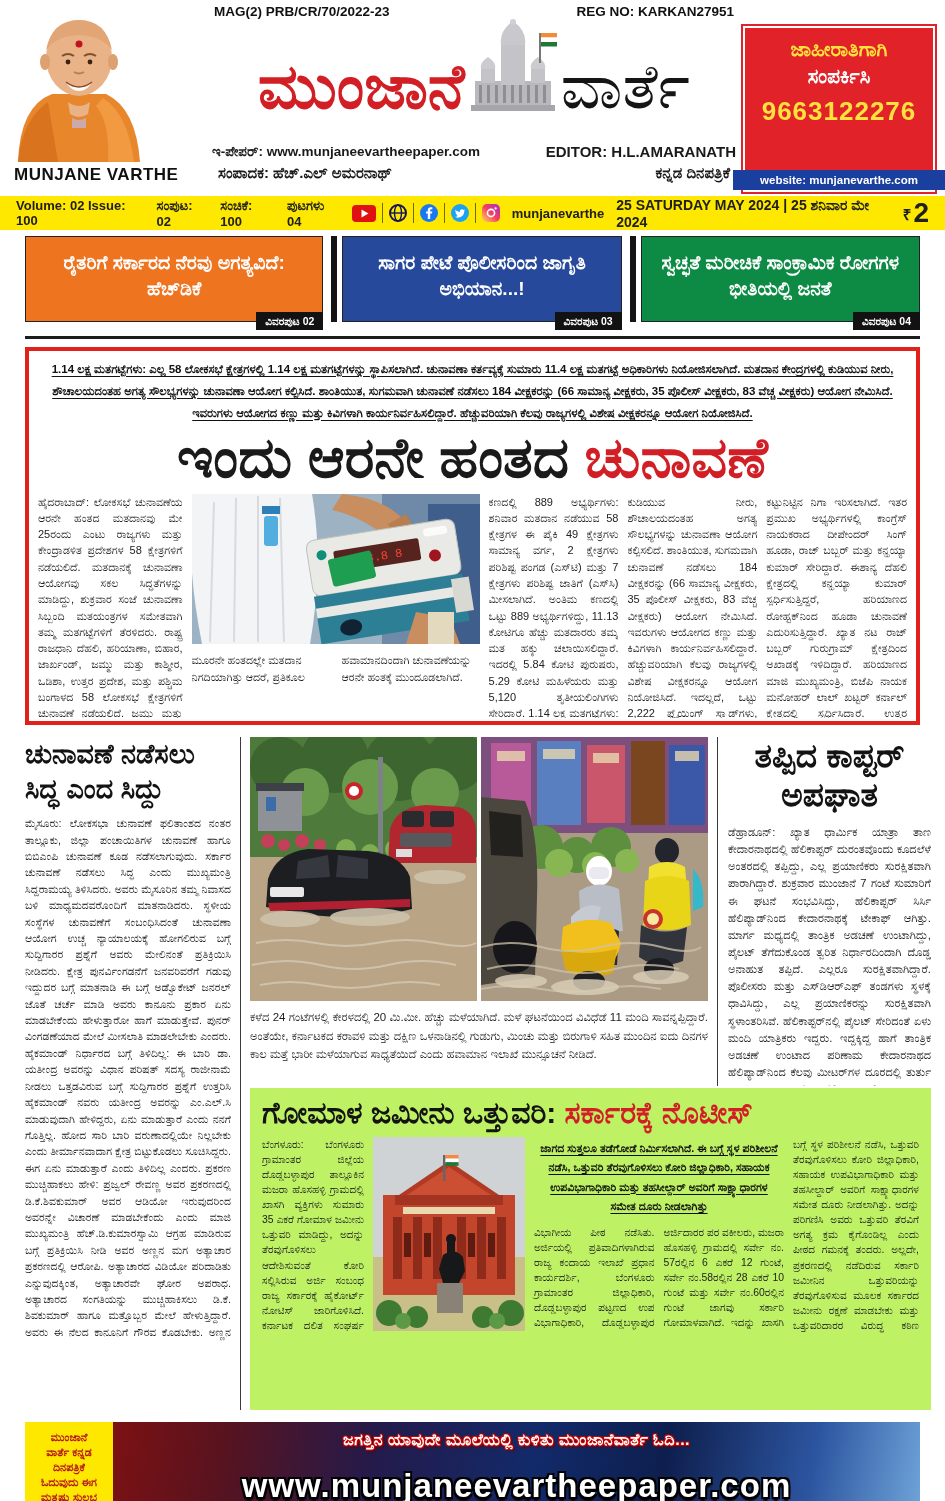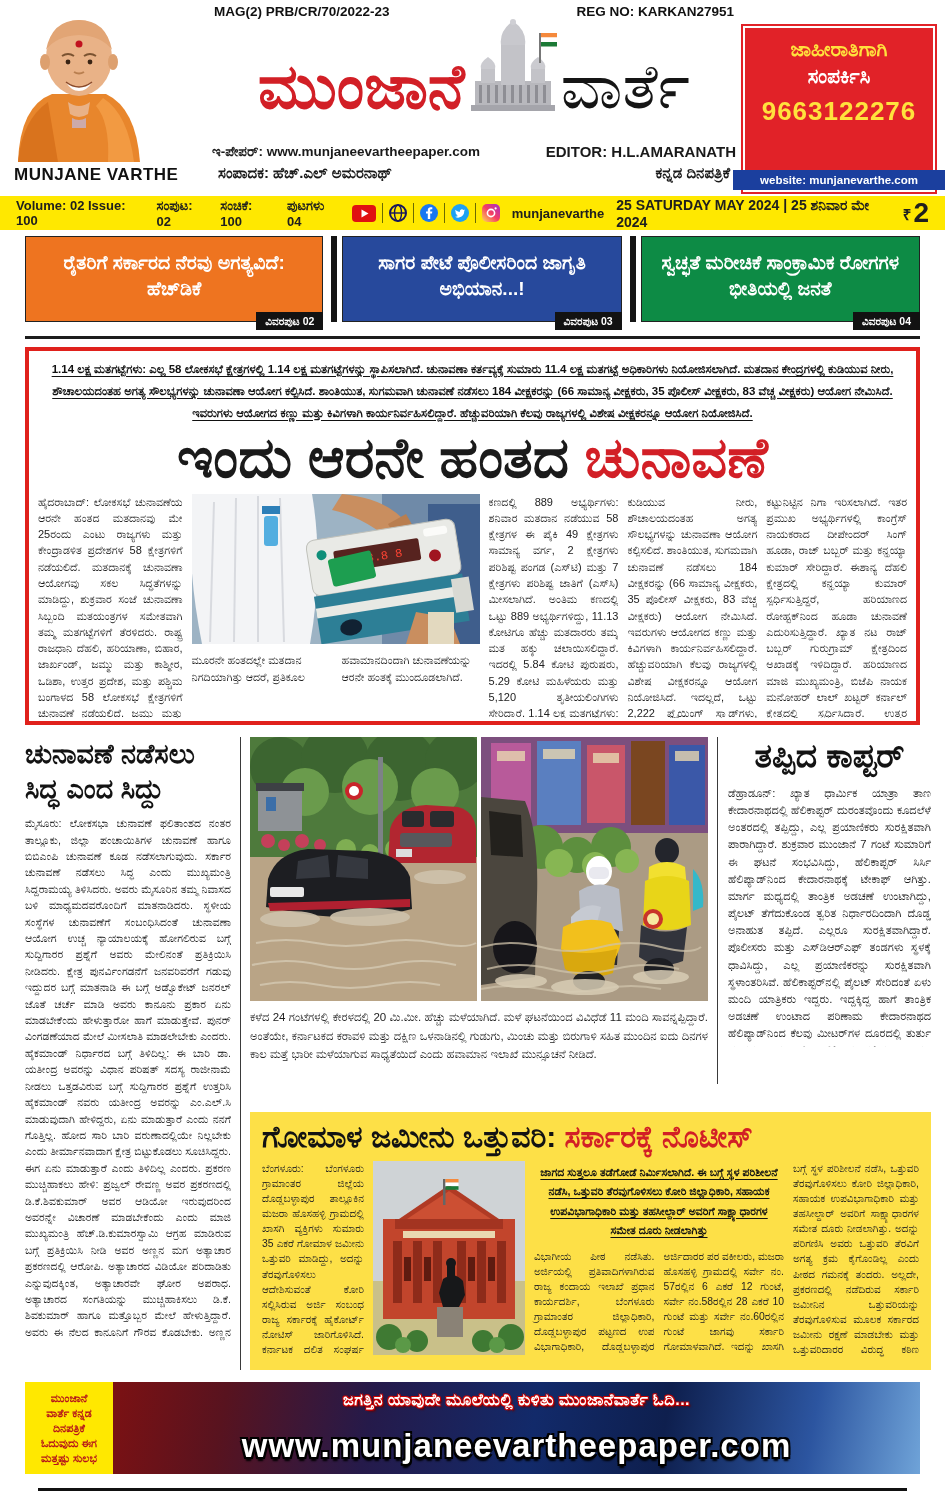"ಅಪಘಾತ" div { html: none -> <div>ಅಪಘಾತ</div> }
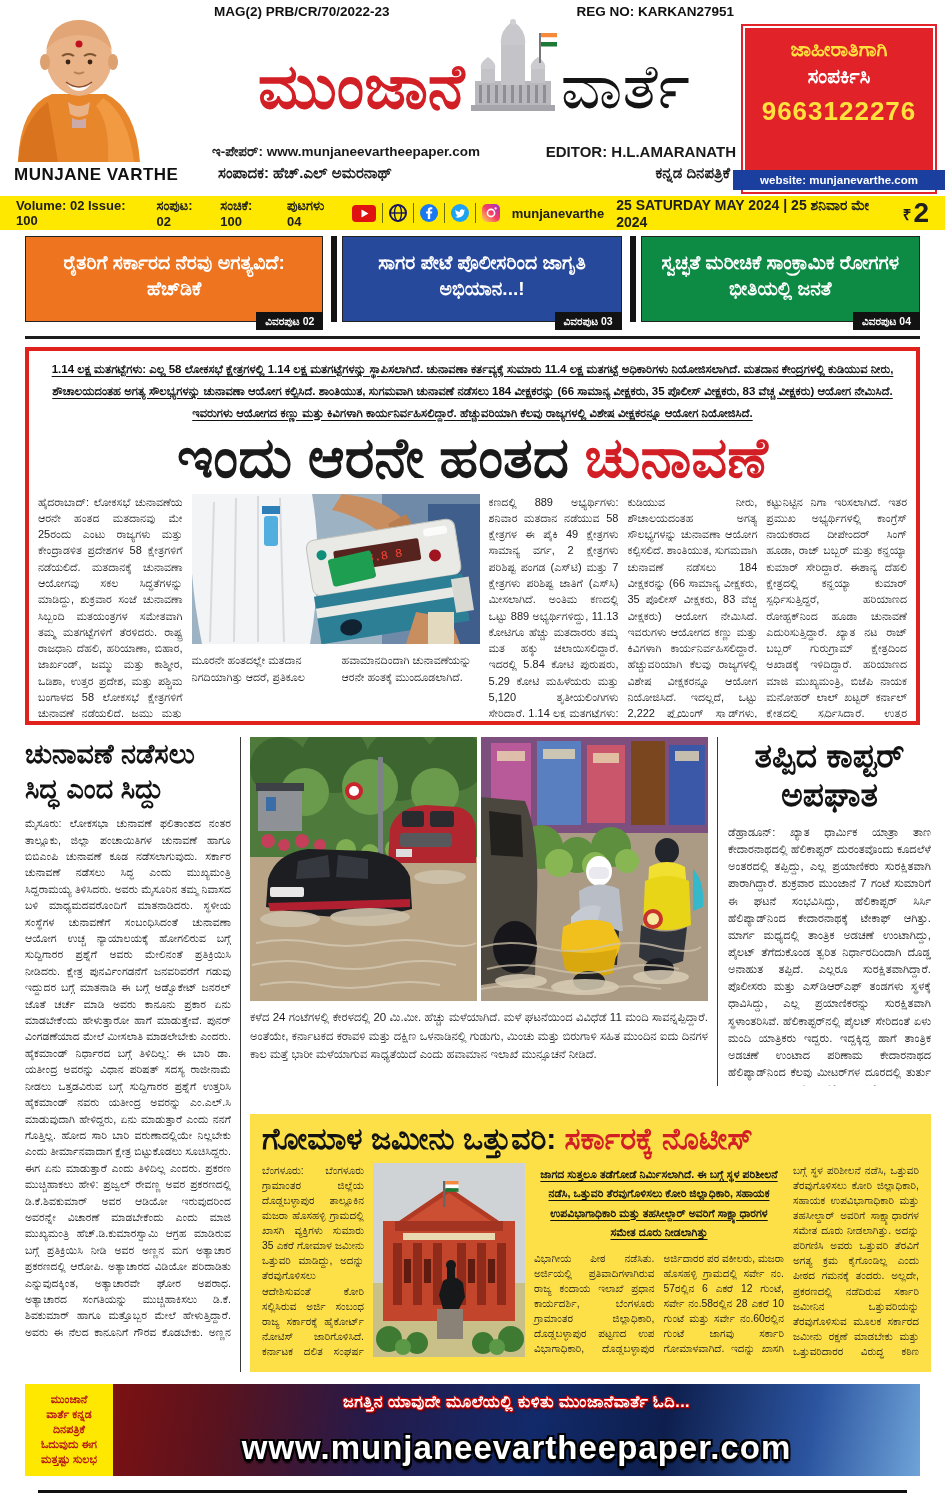"ಗೋಮಾಳ ಜಮೀನು ಒತ್ತುವರಿ: ಸರ್ಕಾರಕ್ಕೆ ನೊಟೀಸ್" .gomala { background: #fde047 -> #bef264; height: 258px -> 322px; margin-top: 28px -> 2px }
